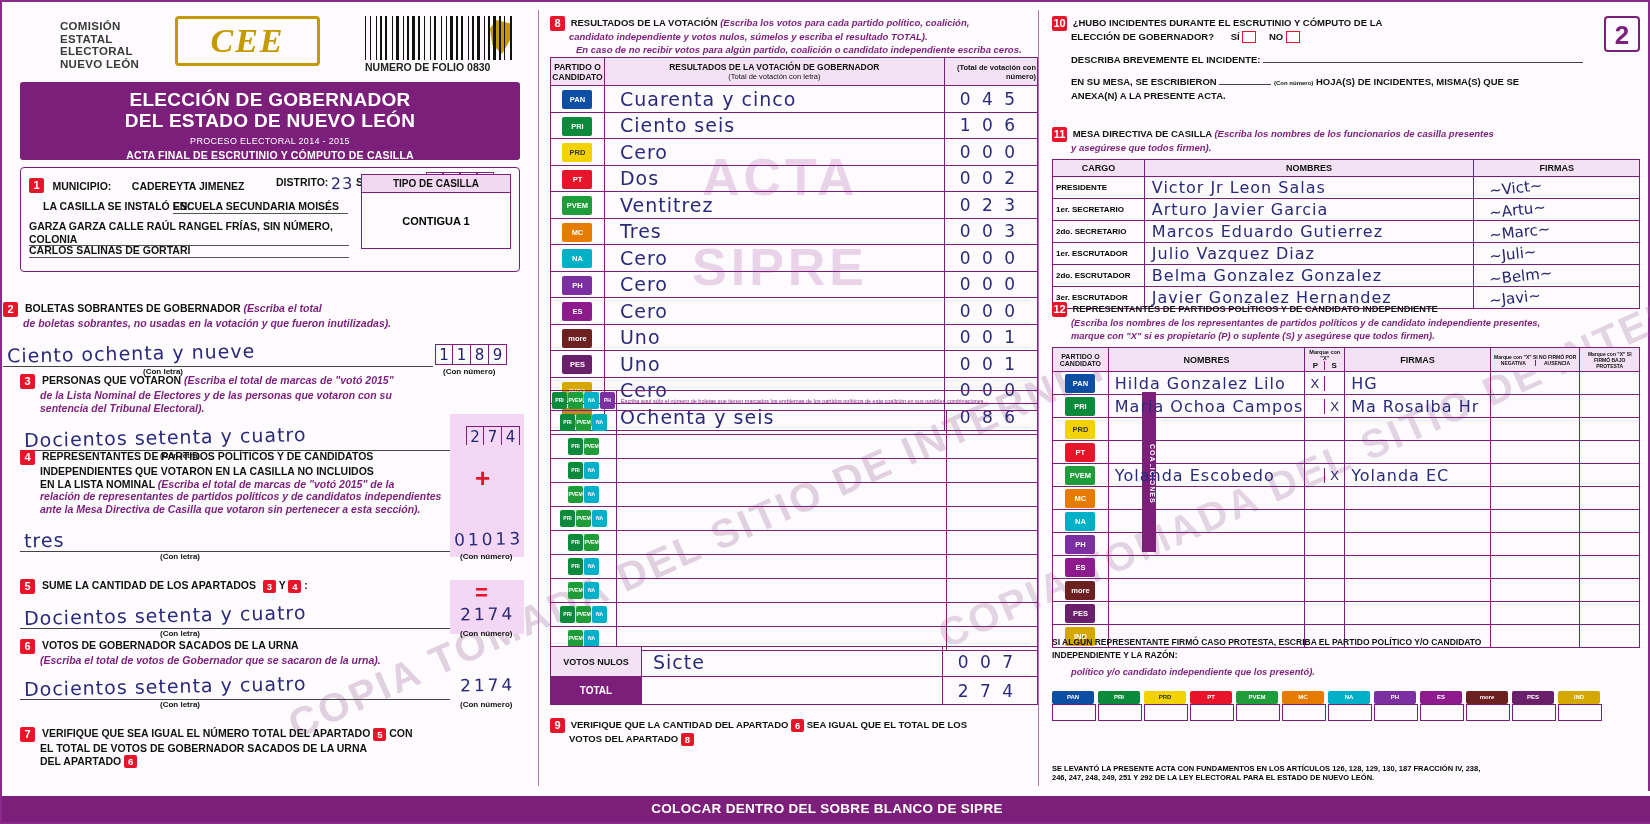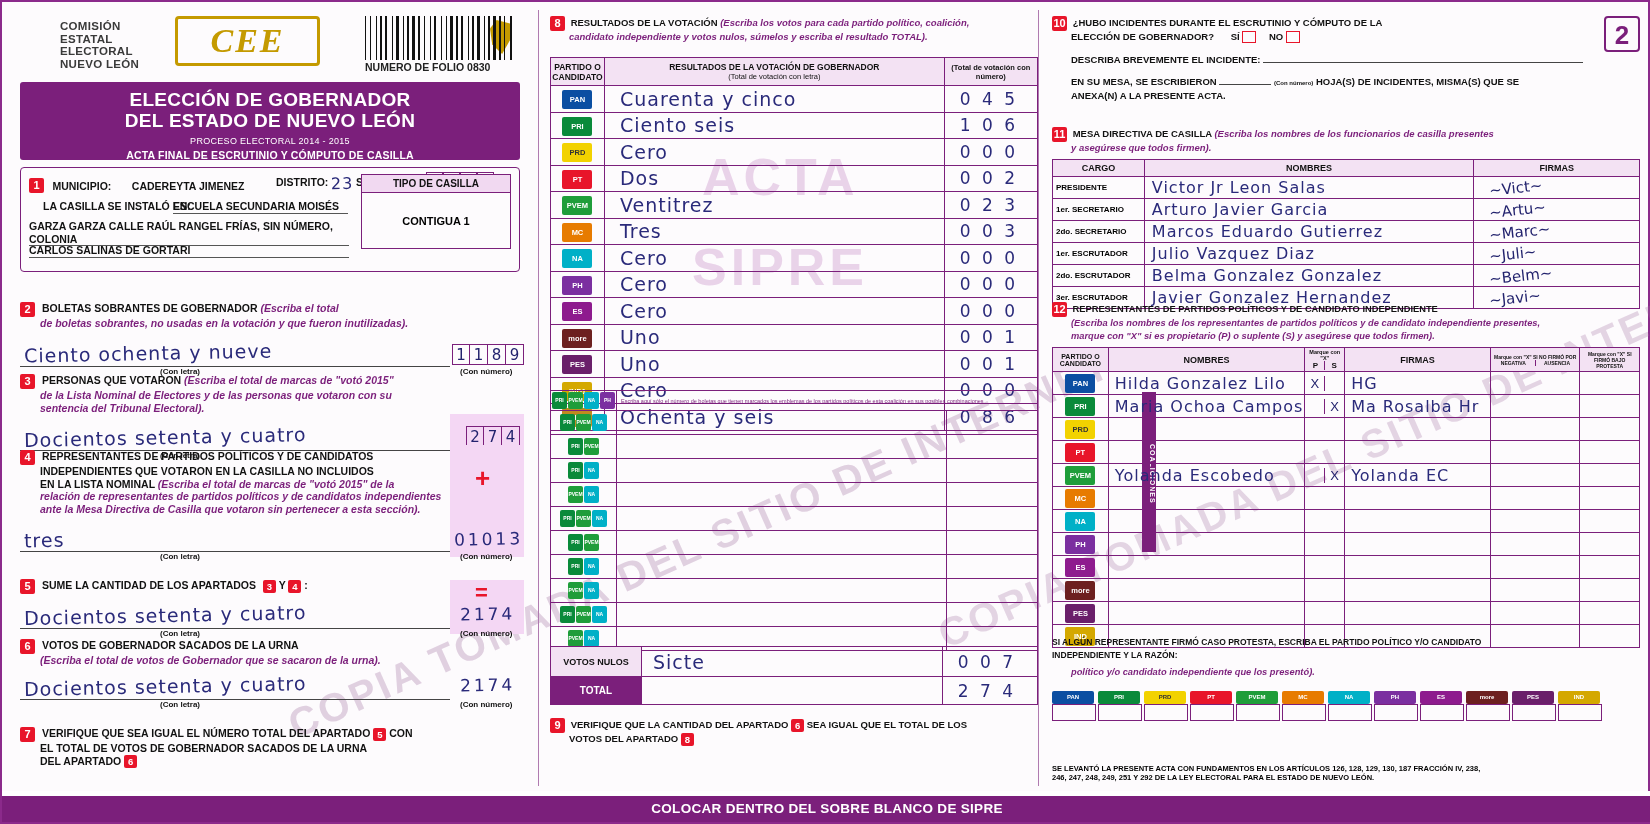"En caso de no recibir" div.lbl { html: none -> <div><i>En caso de no recibir votos para algún partido, coalición o candidato independiente escriba ceros.</i></div> }
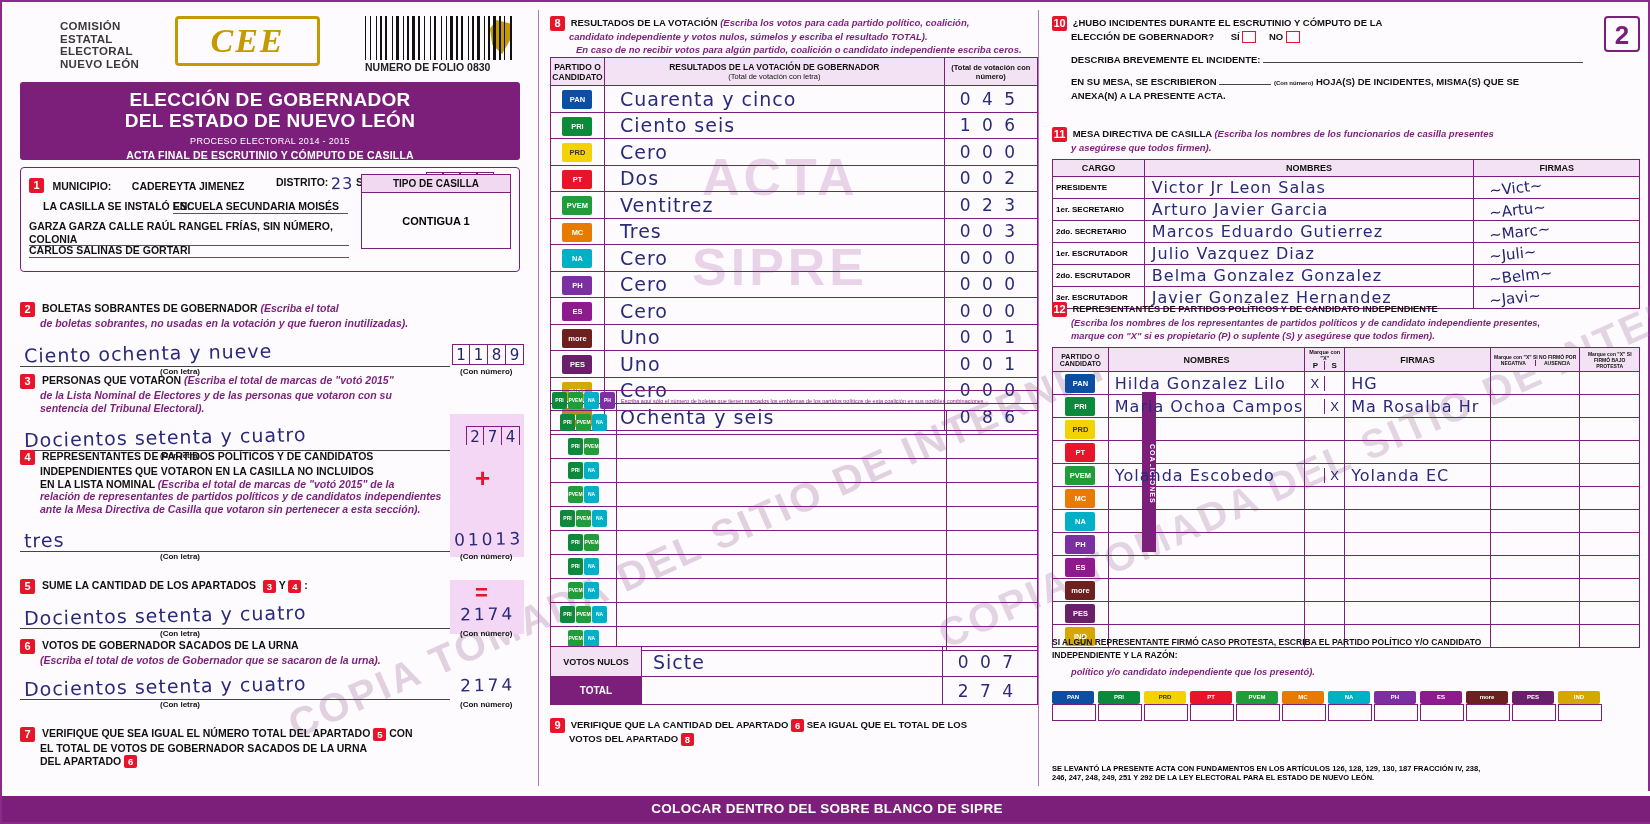"(Total de votación con número)" td.hdr { text-align: none -> right }
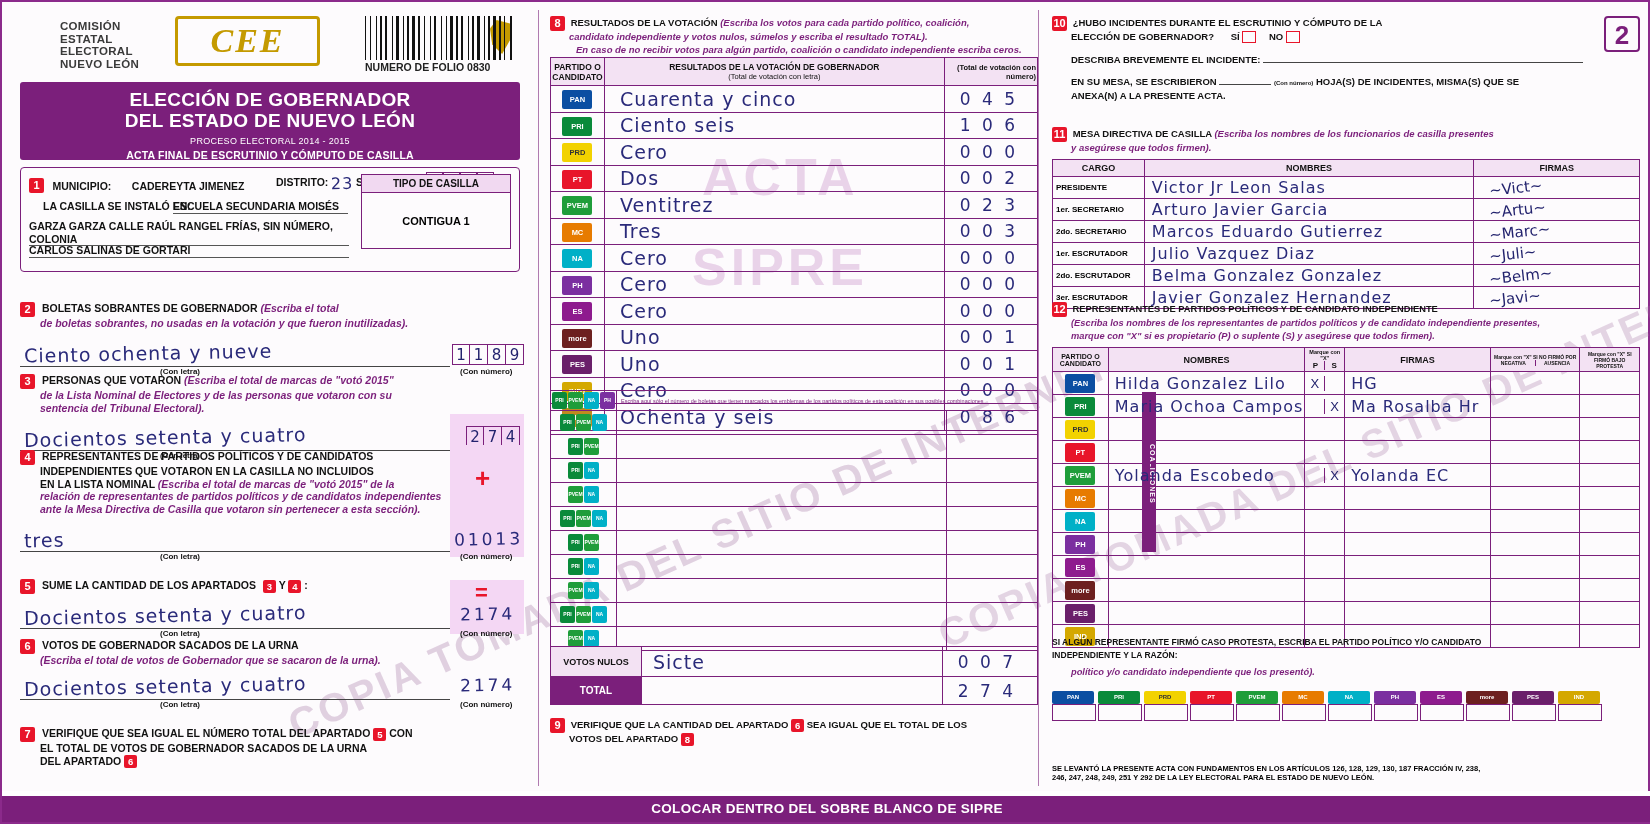"2 BOLETAS SOBRANTES DE GOBERNADOR" div { left: 18px -> 1px }
